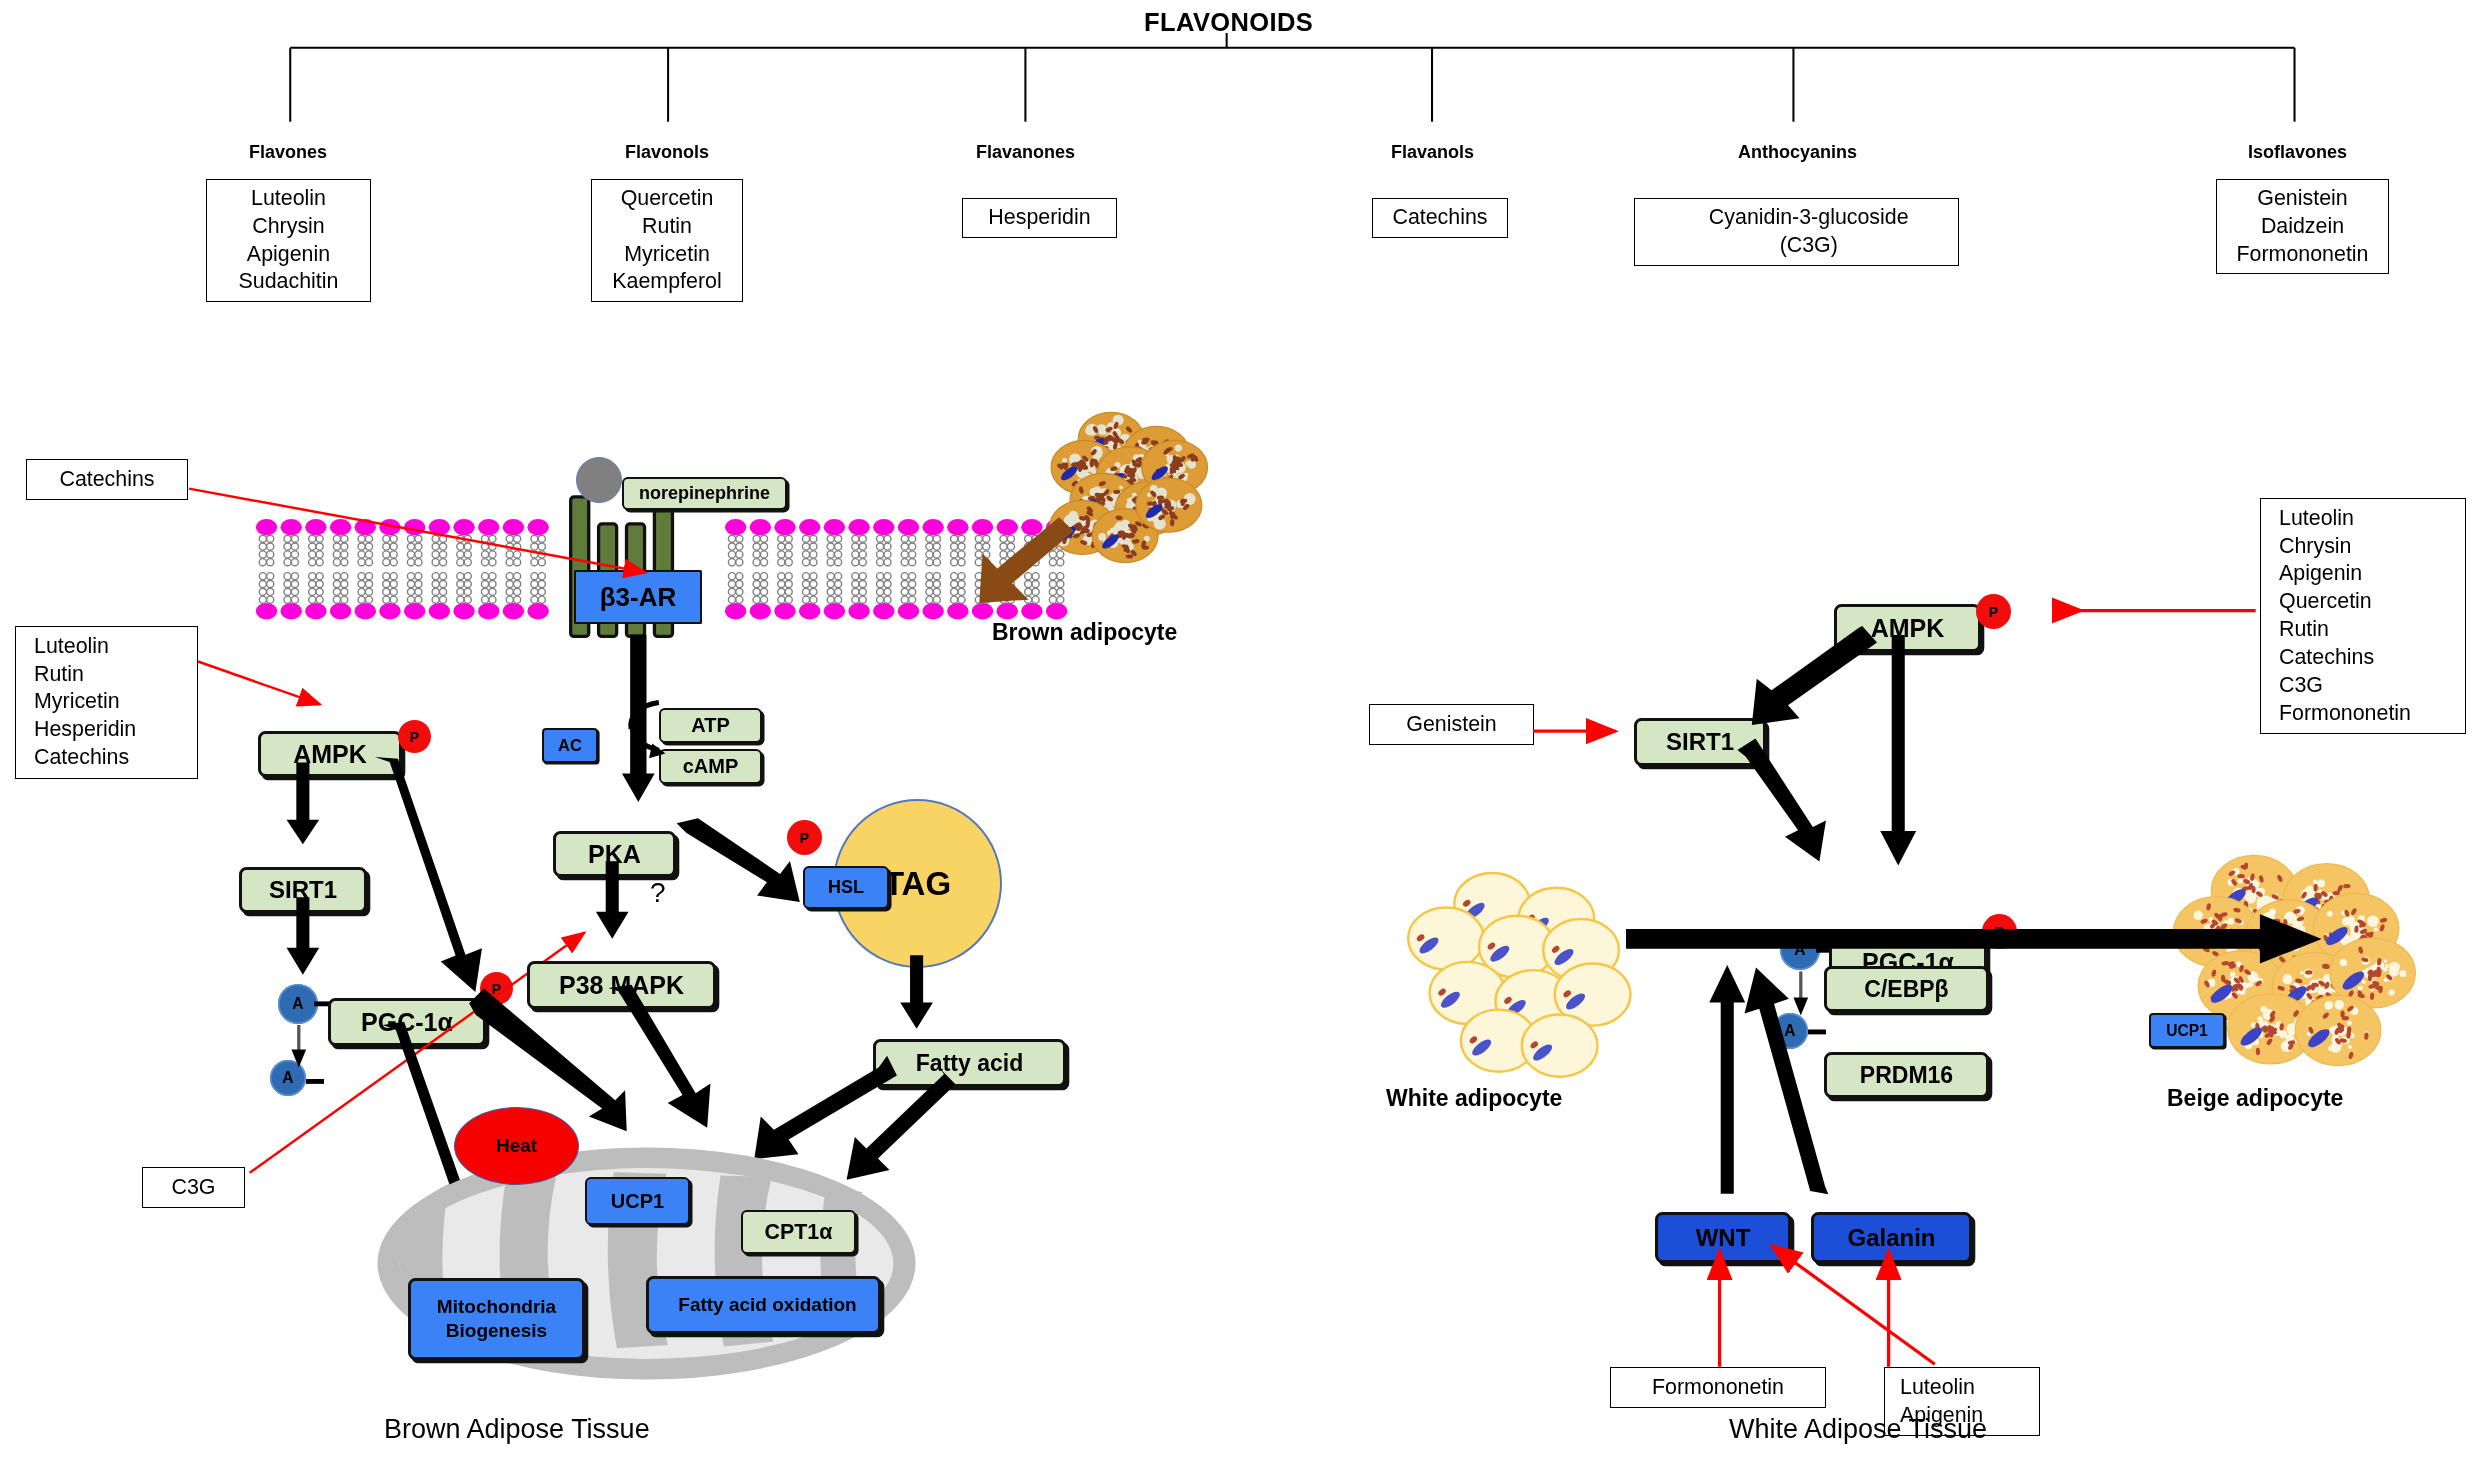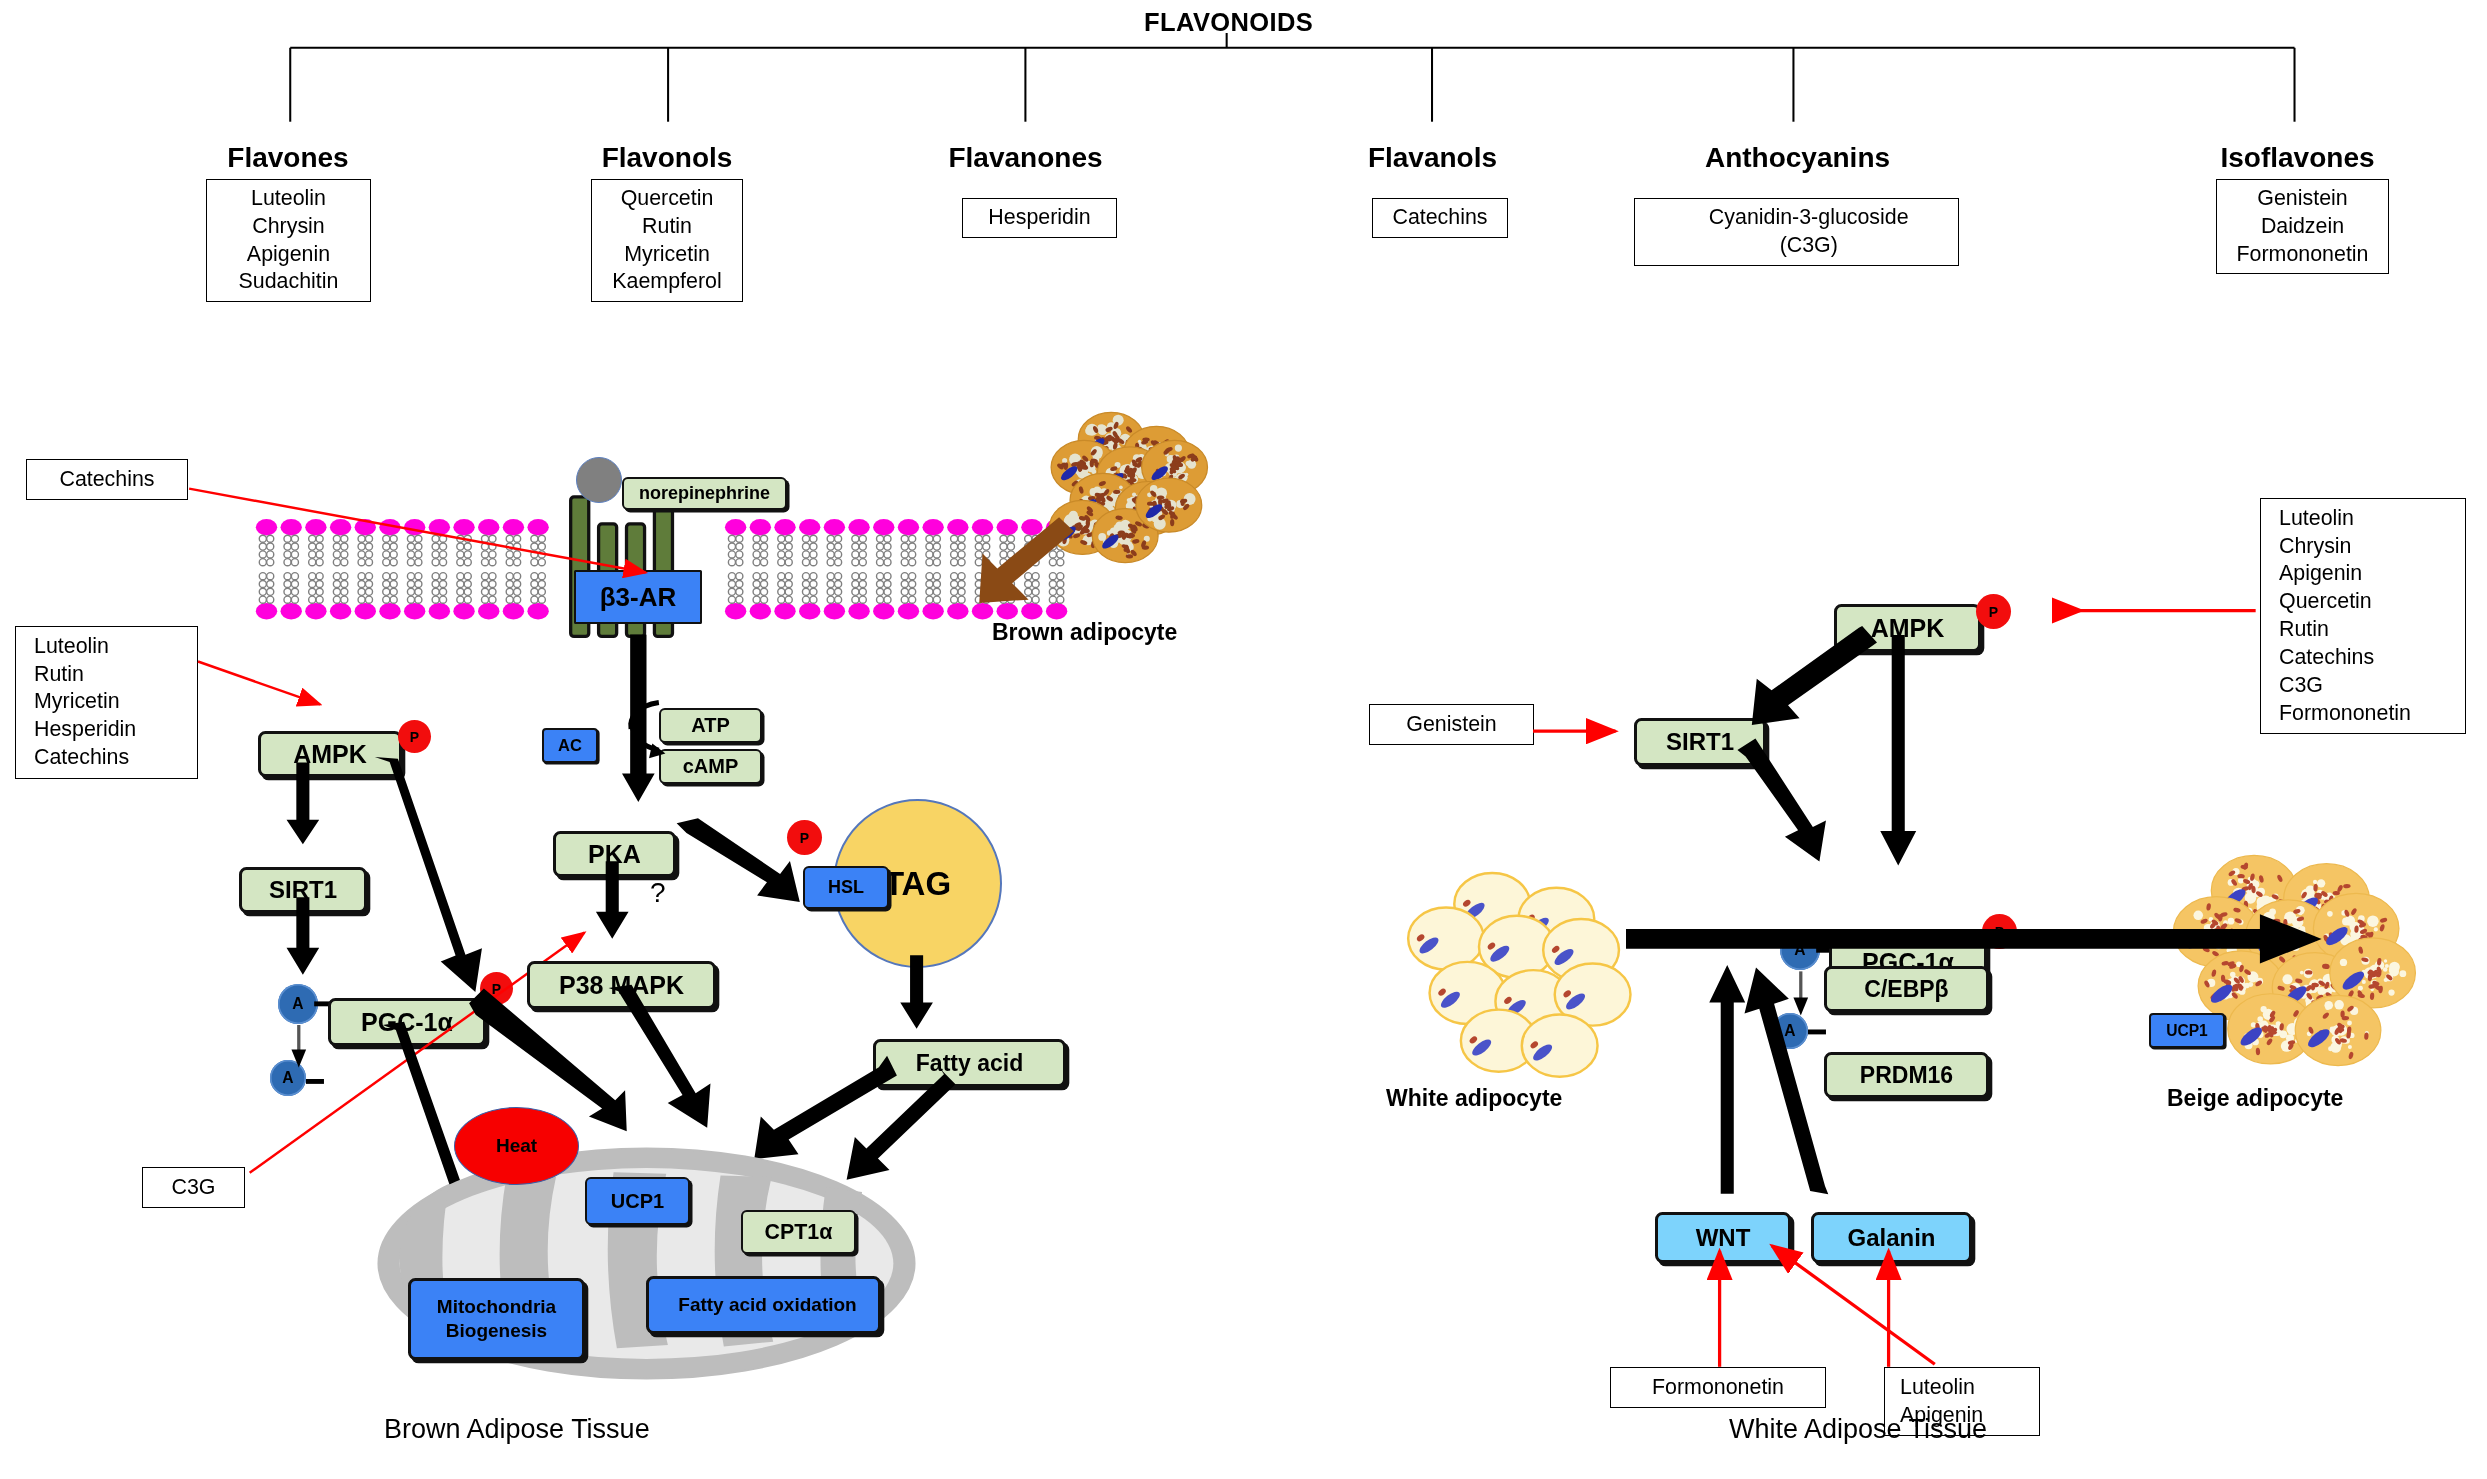"Flavones" .cat { font-size: 28px -> 18px }
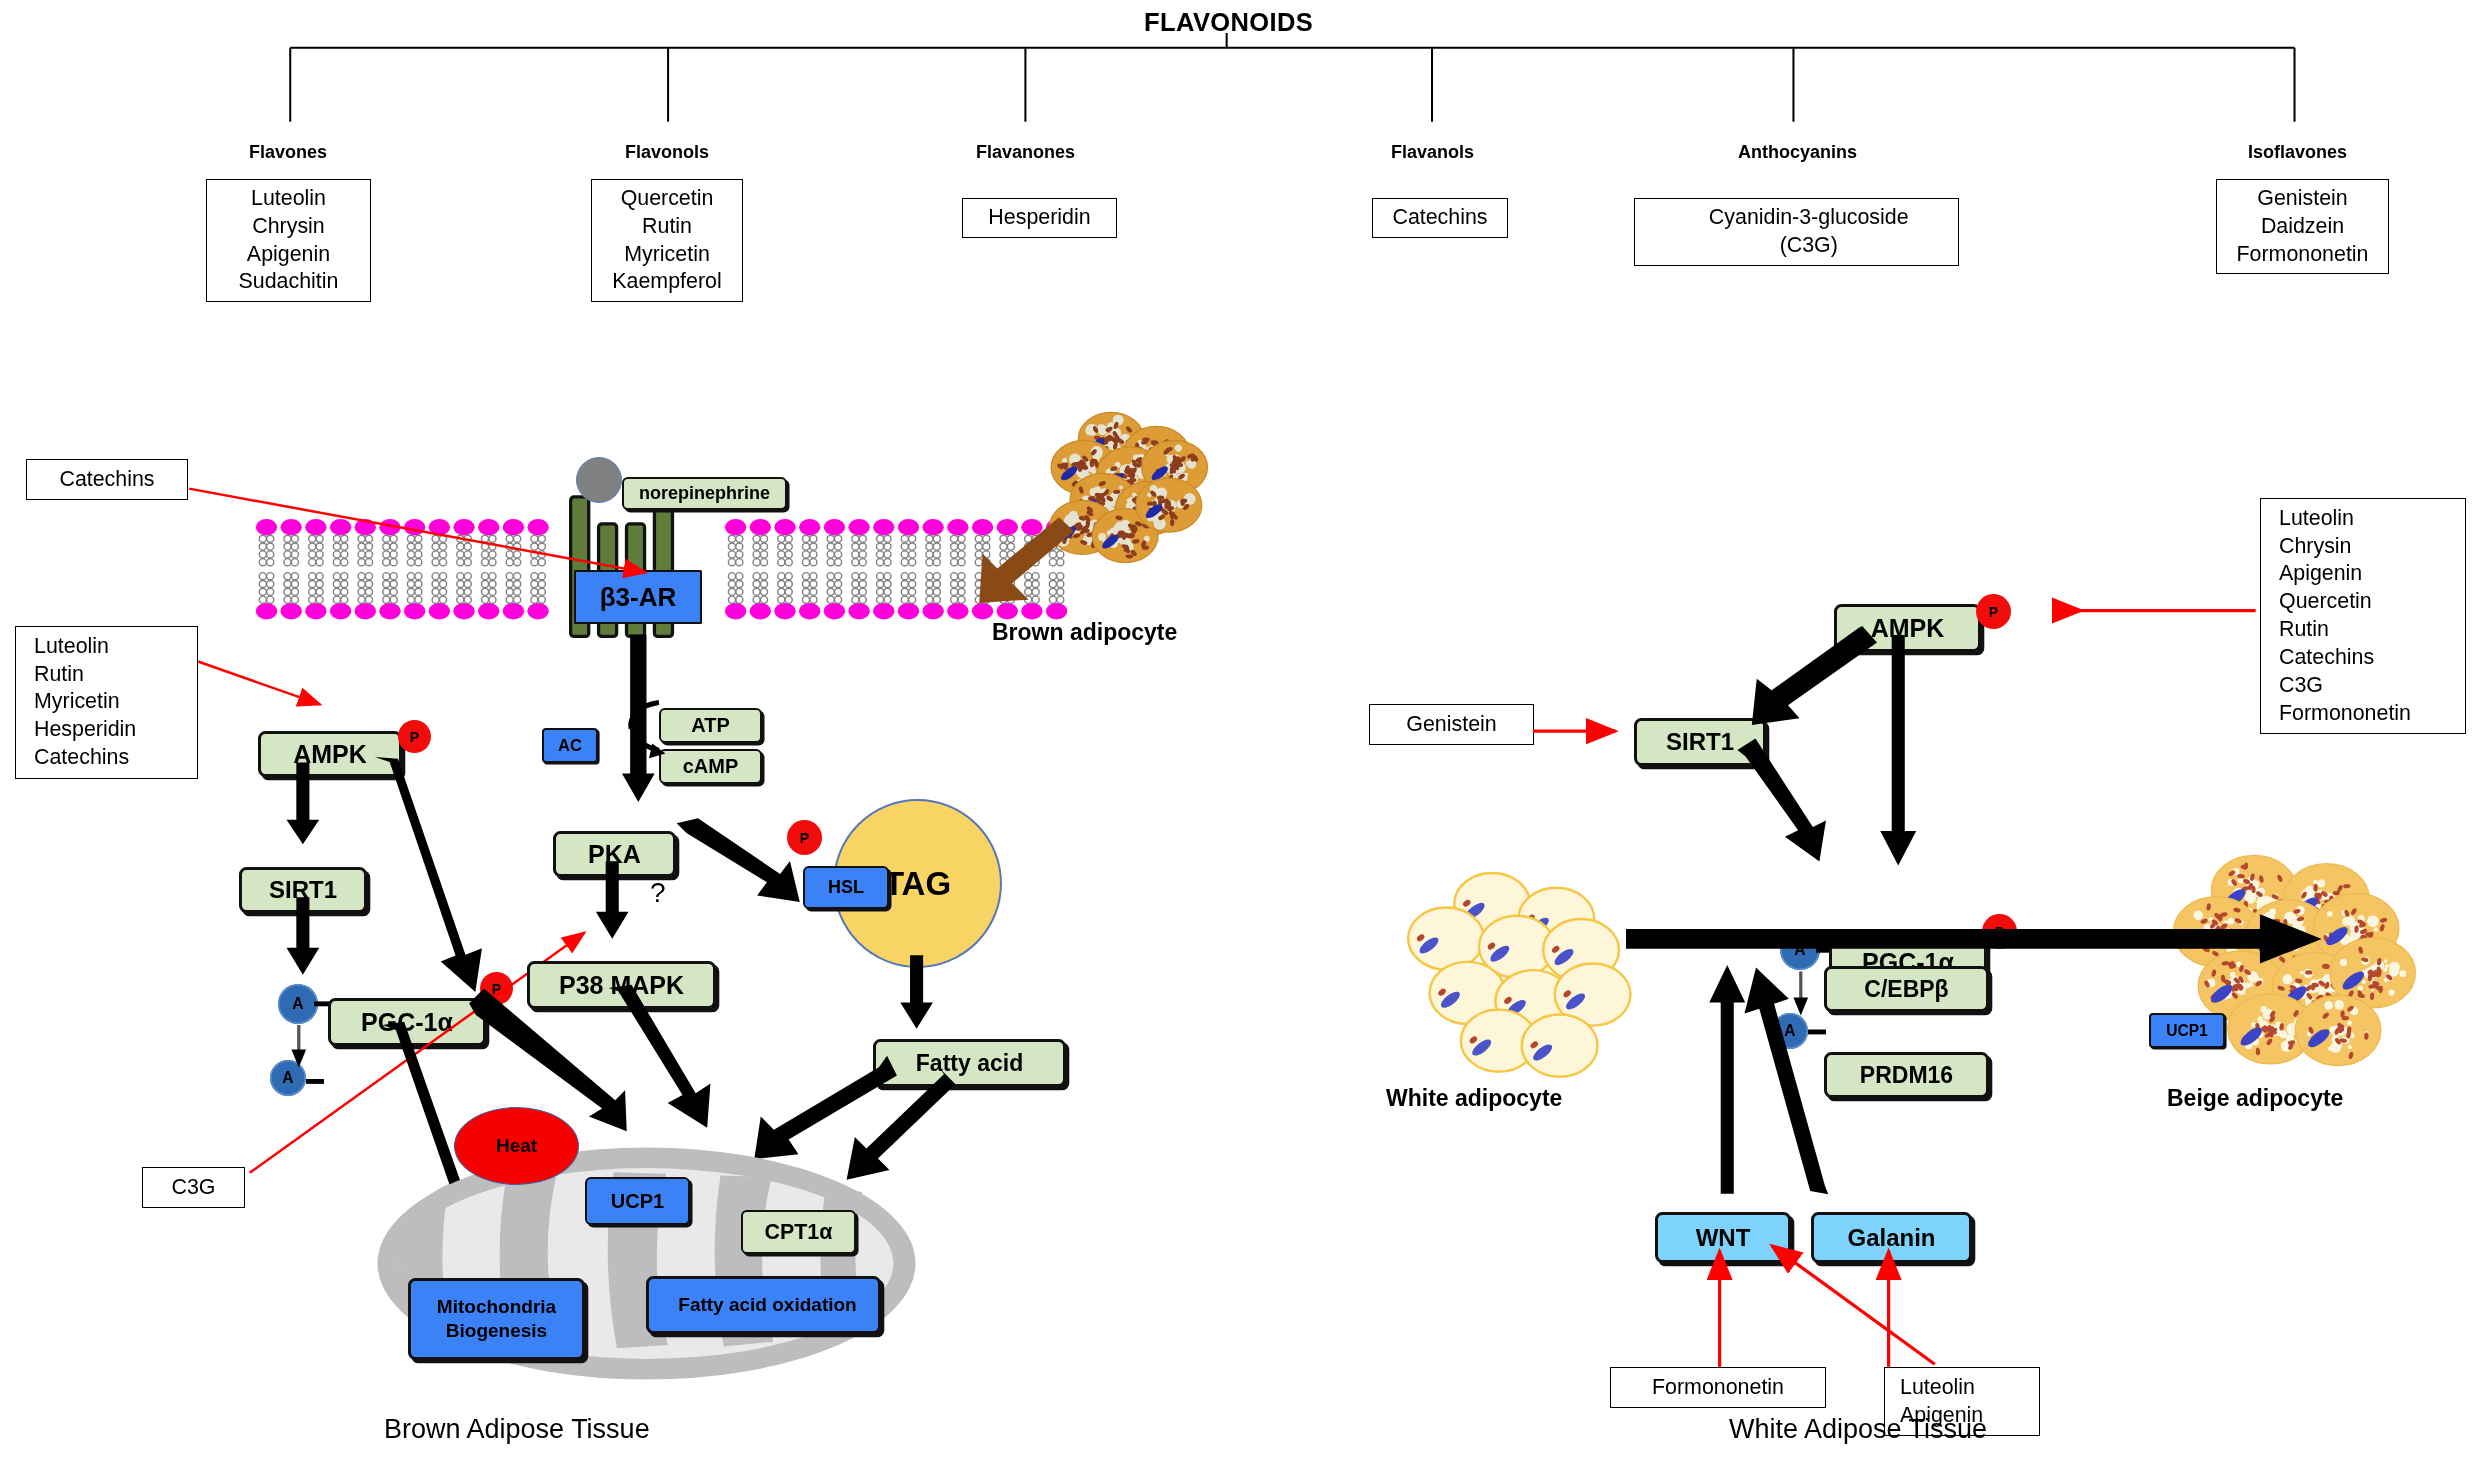"WNT" .yellow { background: #7dd3fc -> #1d4ed8 }
